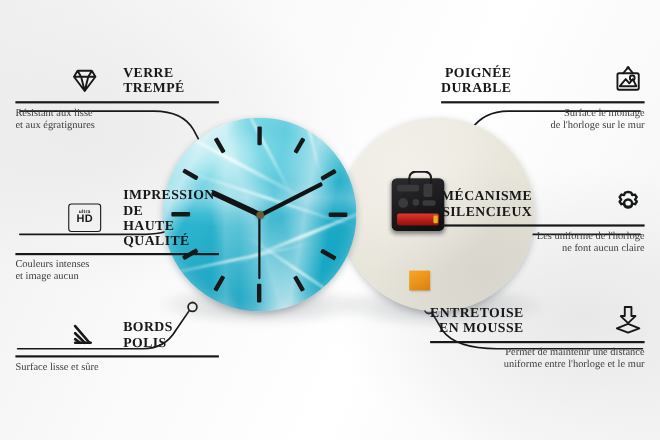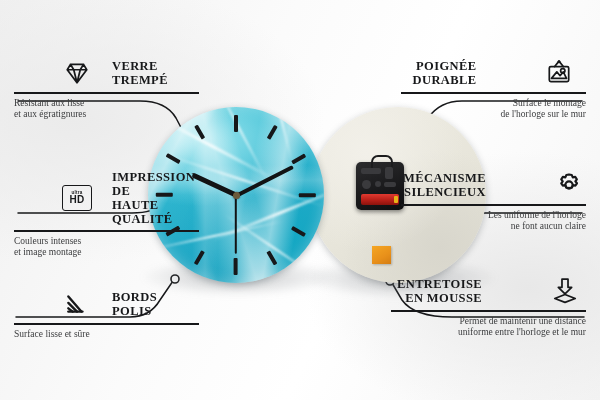"POIGNÉE" .feature.right .fhead { justify-content: center -> space-between }
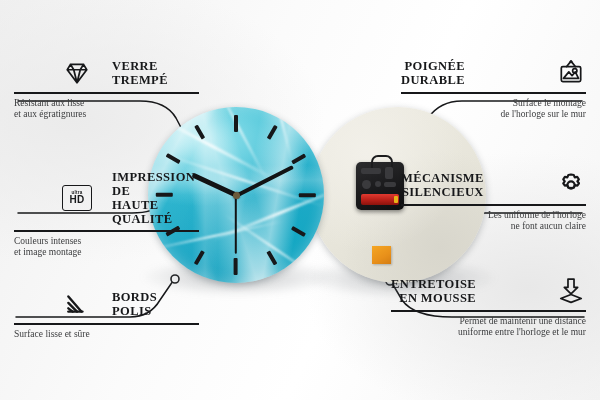"et image montage" span { text: montage -> aucun }
